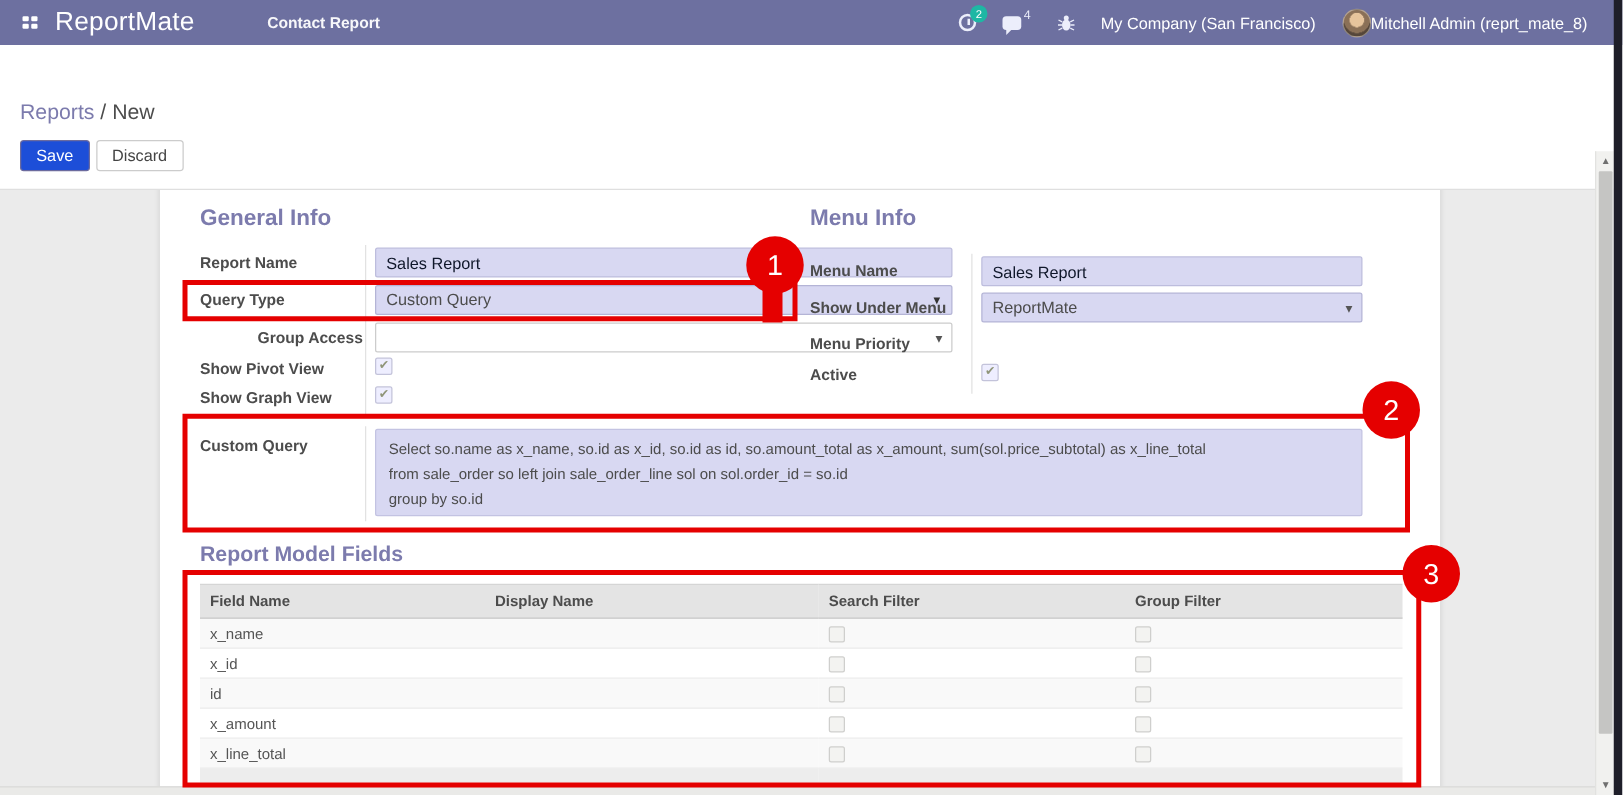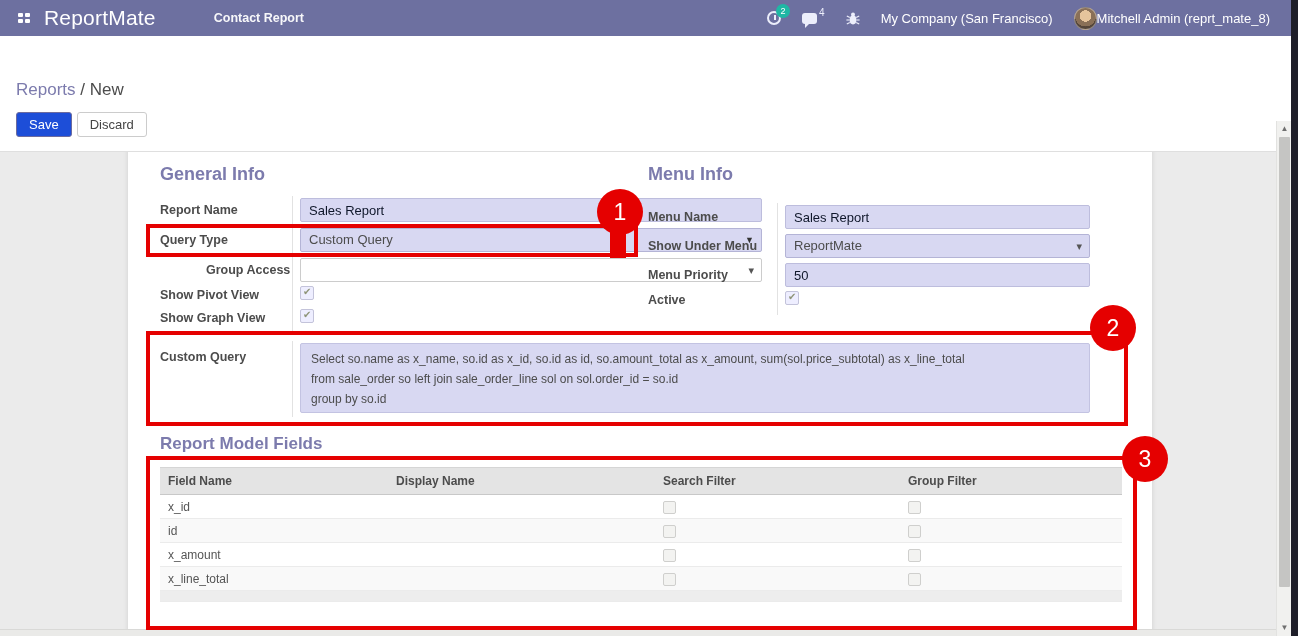"50" input.f-input { html: <input> -> none }
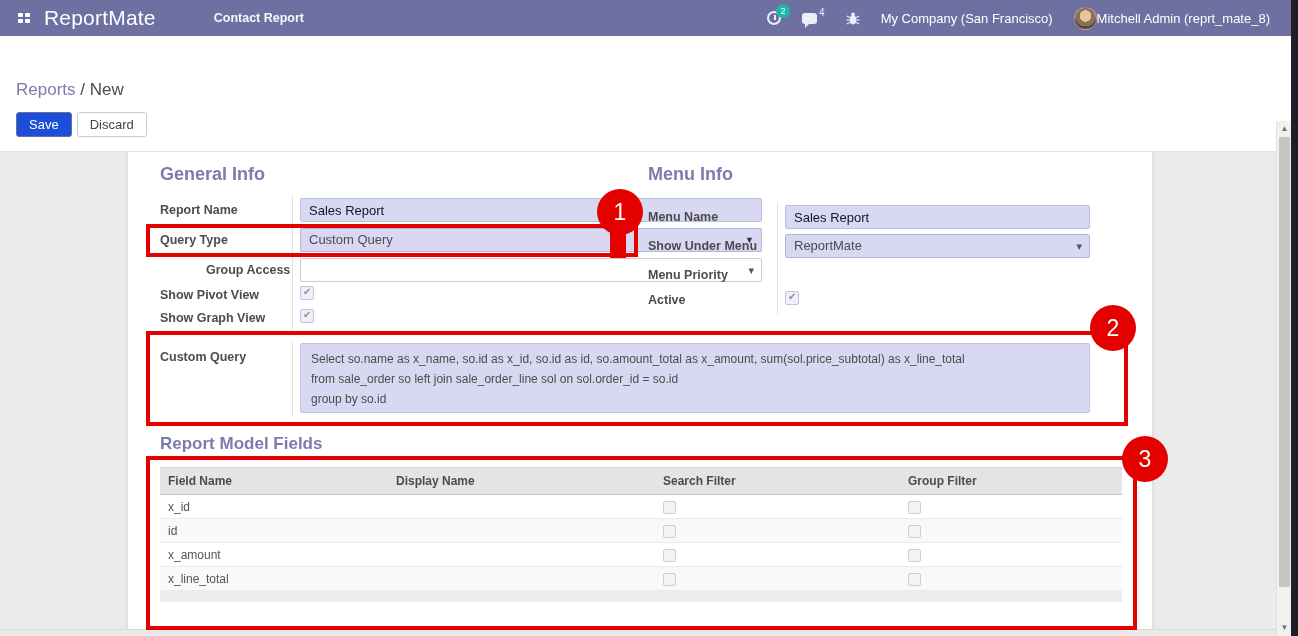"x_name" tr.data-row { html: none -> <tr> <td>x_name</td> <td></td> <td><span></span></td> <td><span></span></td> </tr> }
